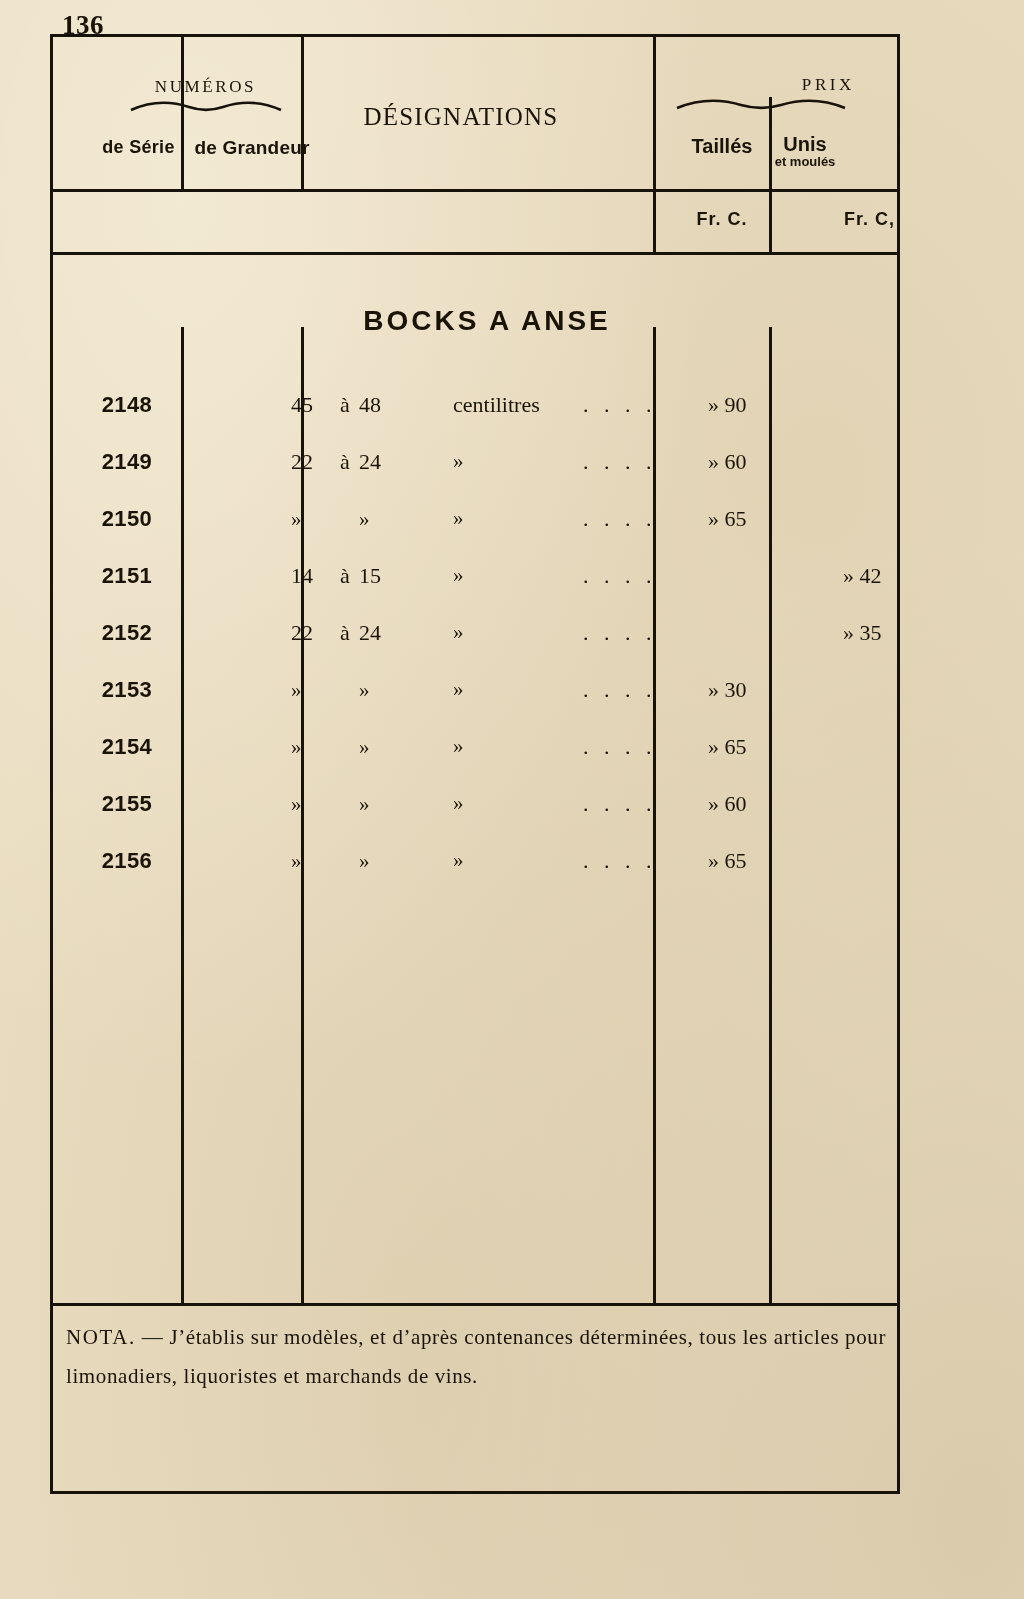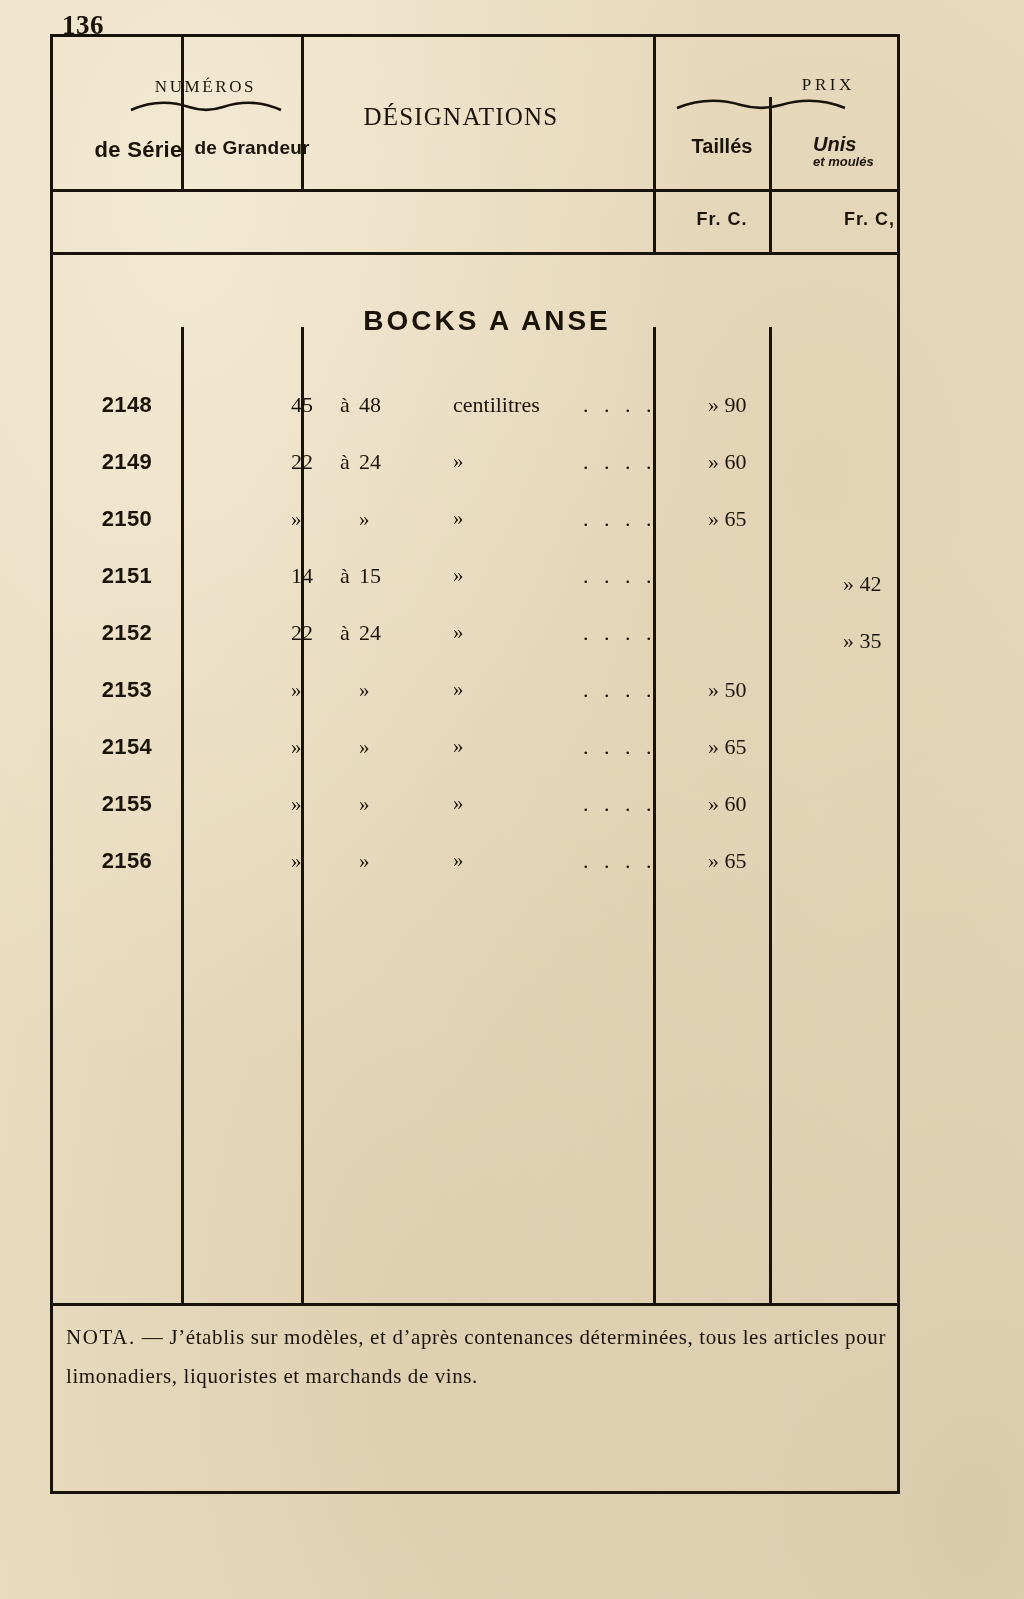"de Série" .hdr-serie { font-size: 22px -> 18px }
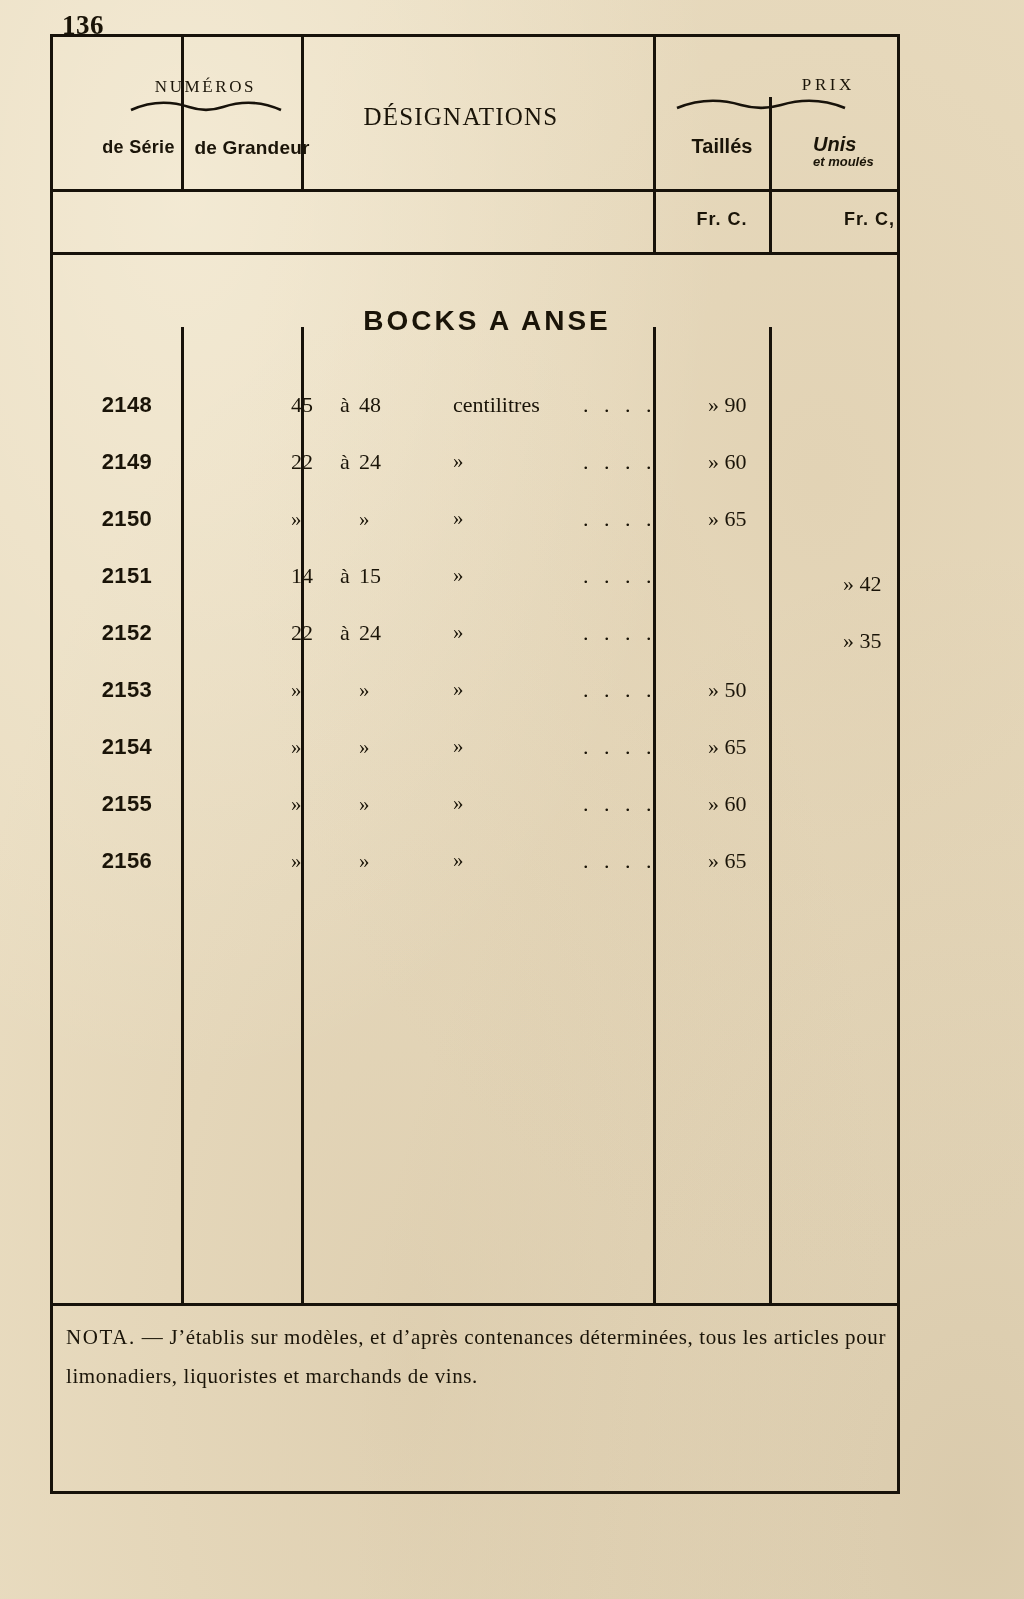"Unis" .hdr-unis { font-style: italic -> none; left: 760px -> 695px; text-align: left -> center }
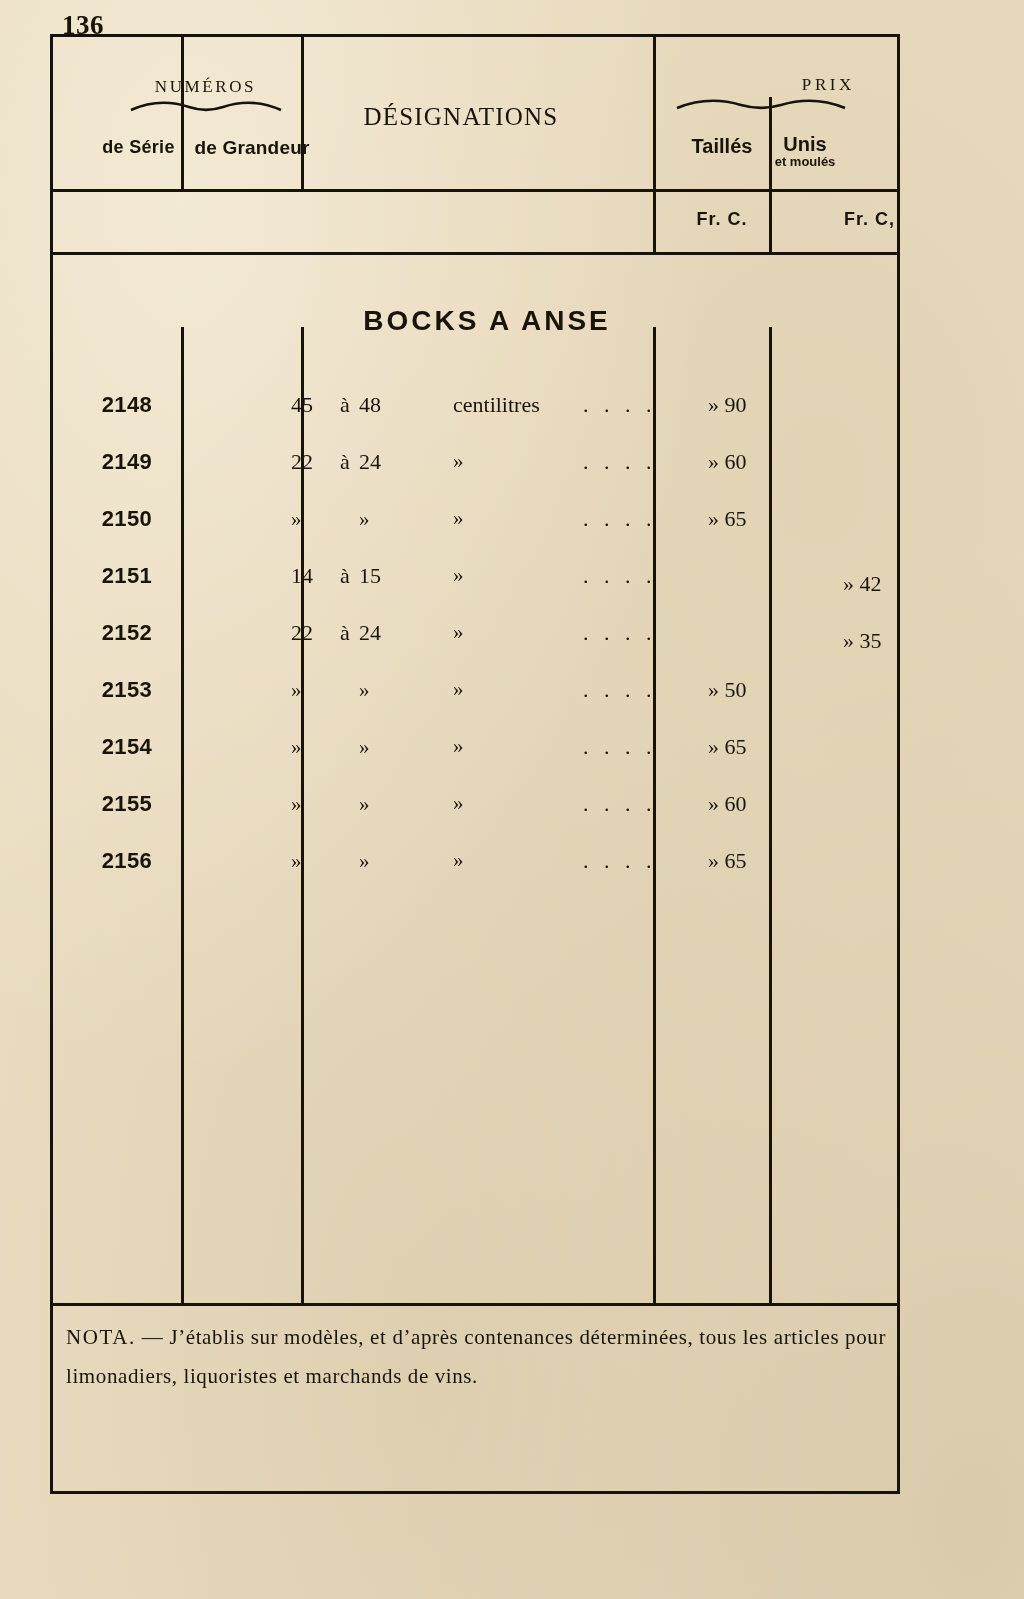"» 42" .cell-unis { margin-top: 8px -> none }
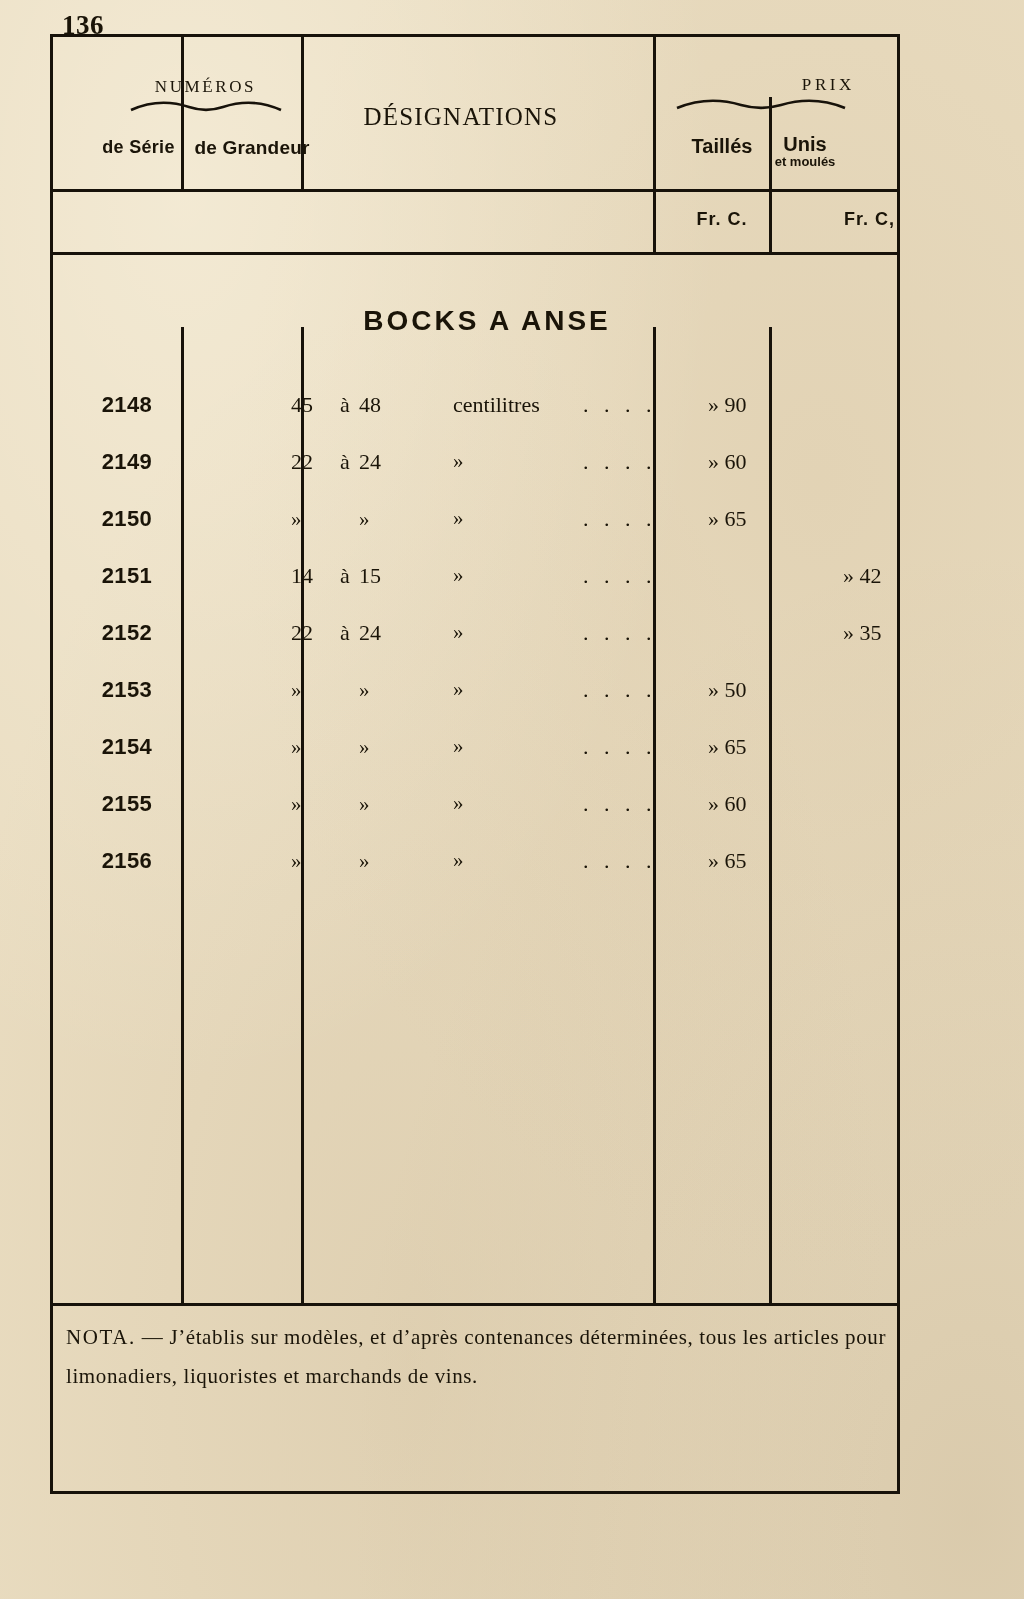"» 50" div.cell-taille { text: 50 -> 30 }
